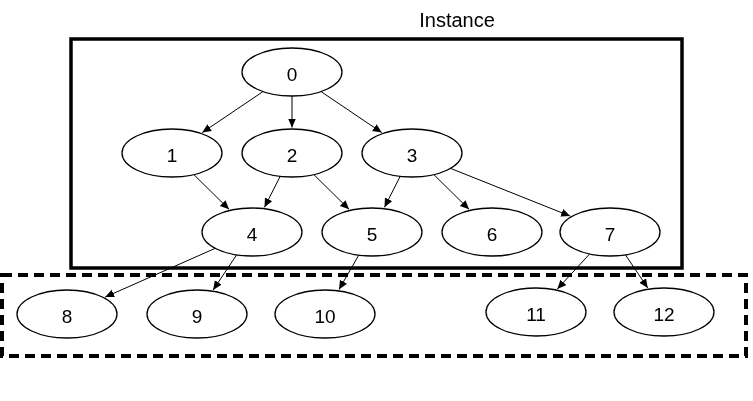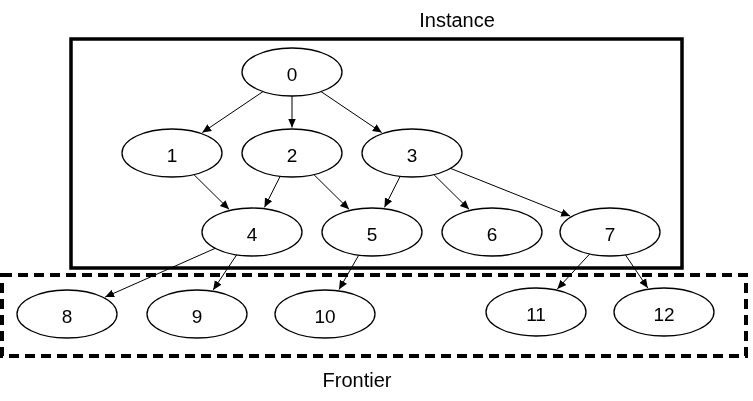"Frontier" div.box-label { html: <div>Frontier</div> -> none }
